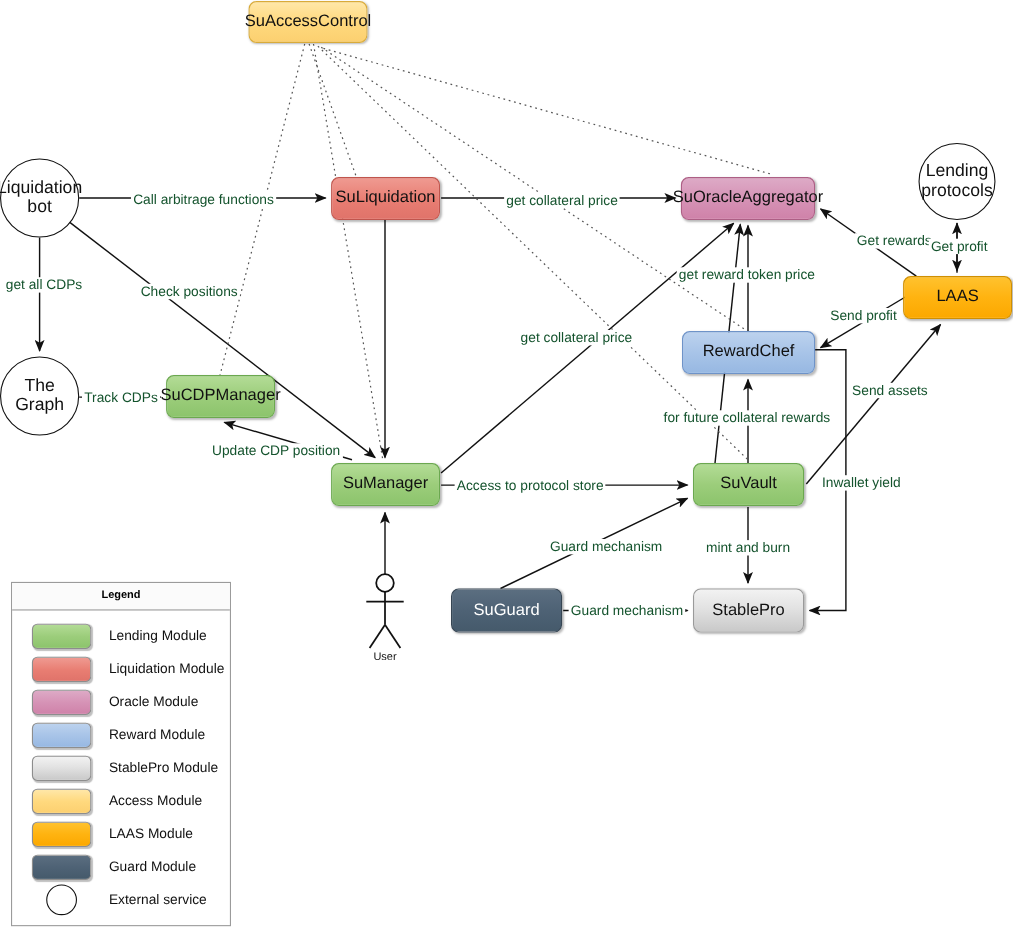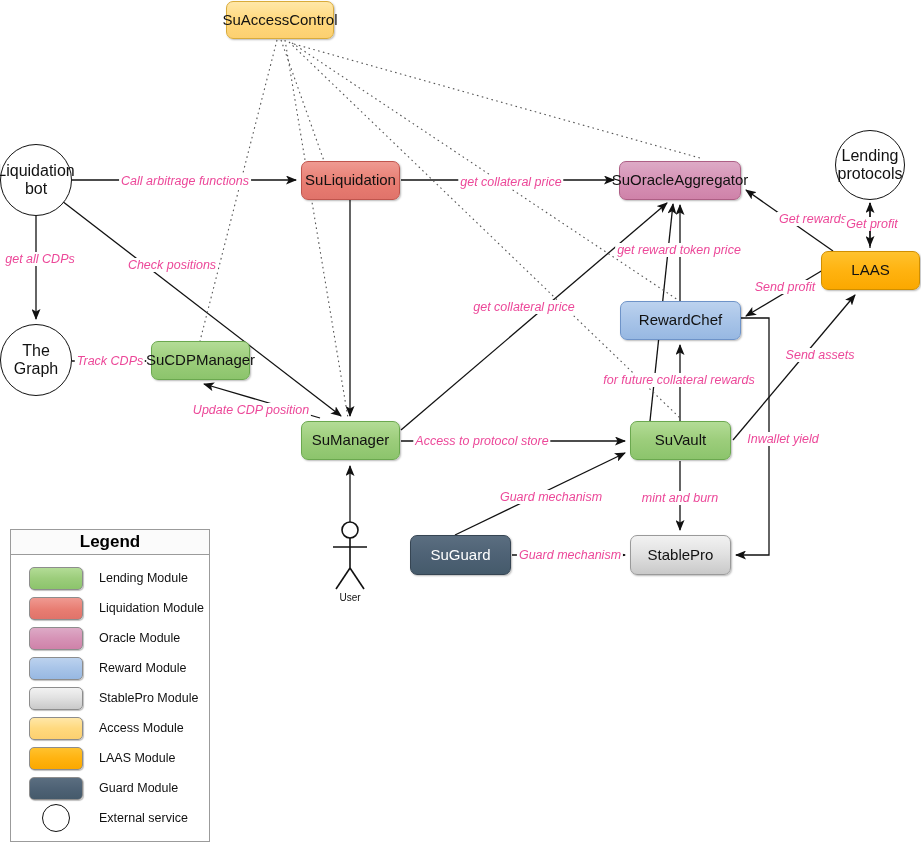"Call arbitrage functions" .edge-label { color: #ec4899 -> #14532d; font-style: italic -> none }
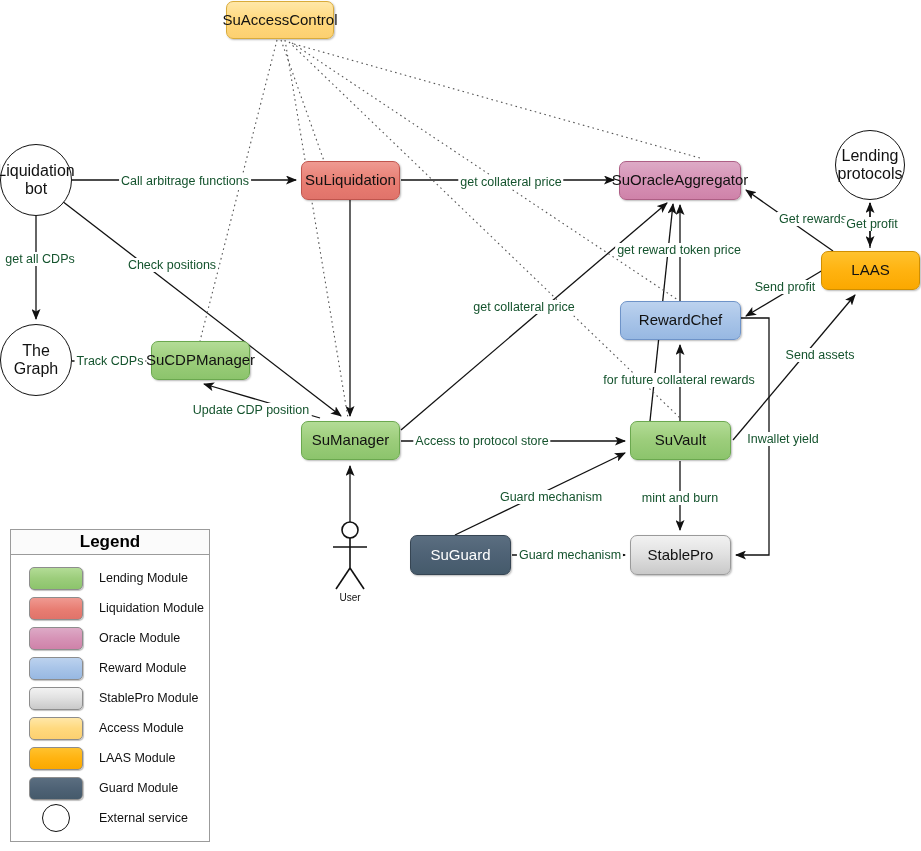"Send assets" div.edge-label { margin-left: 11px -> none }
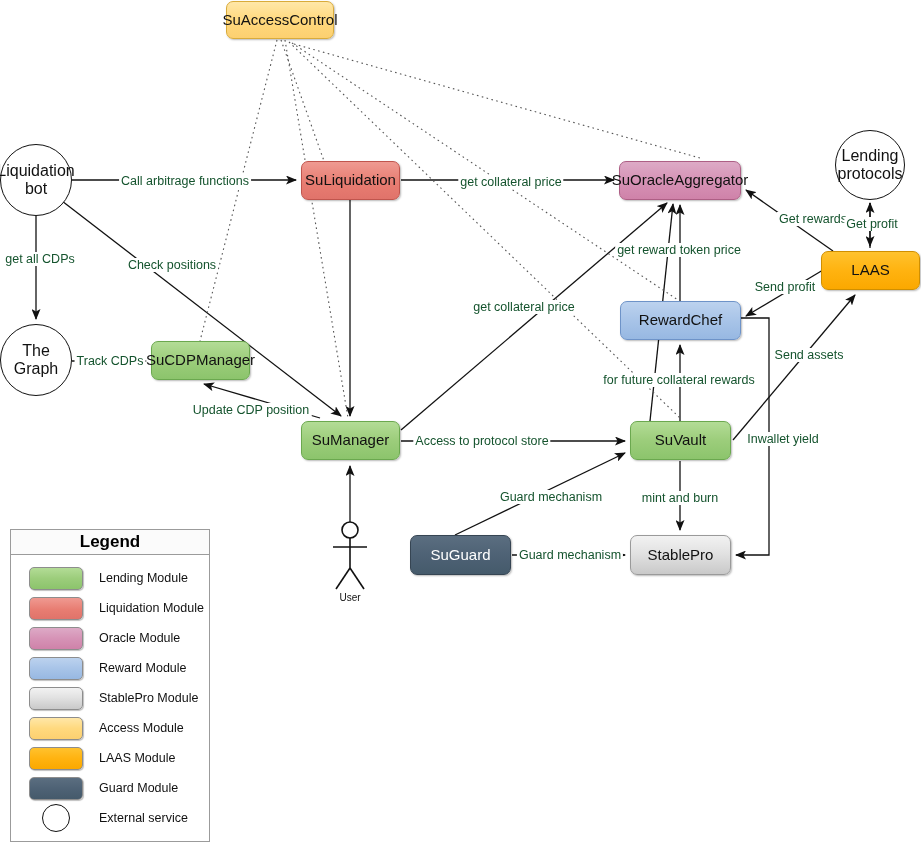"Legend" #legend .lg-title { font-size: 17px -> 10px }
